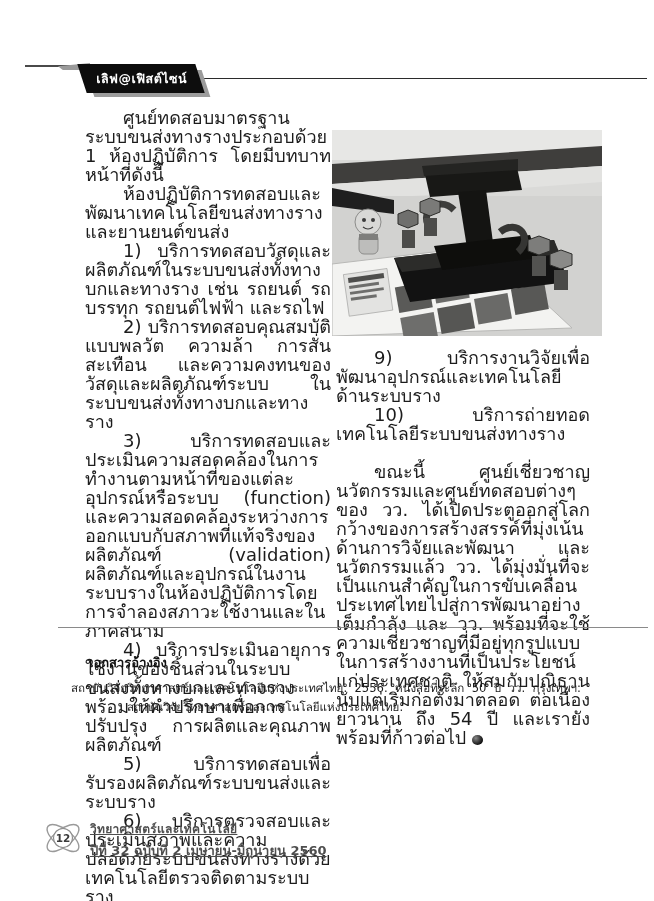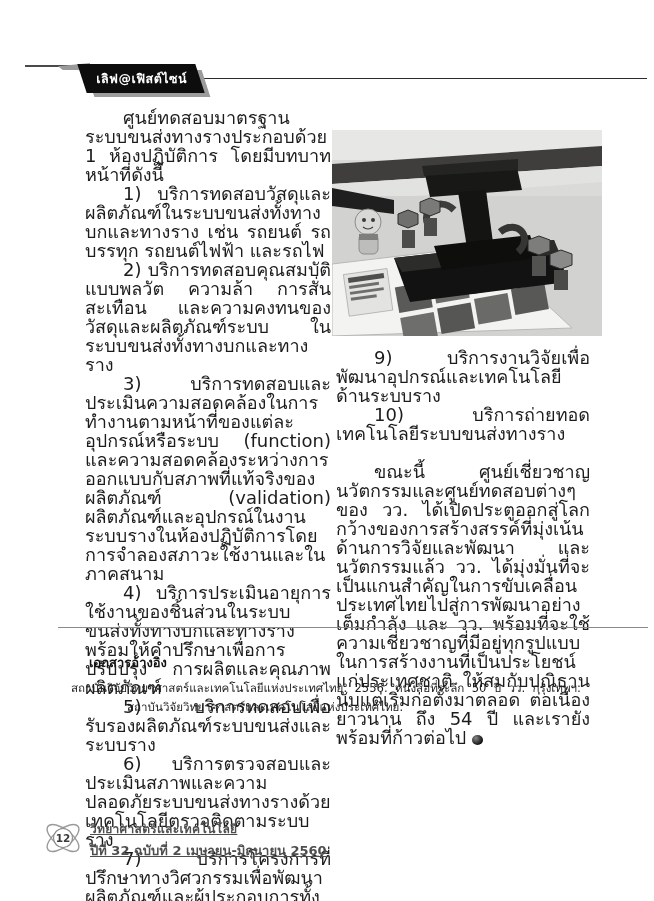"ห้องปฏิบัติการทดสอบและพัฒนาเทคโนโลยีขนส่" p.para { html: none -> <p>ห้องปฏิบัติการทดสอบและพัฒนาเทคโนโลยีขนส่งทางรางและยานยนต์ขนส่ง</p> }
